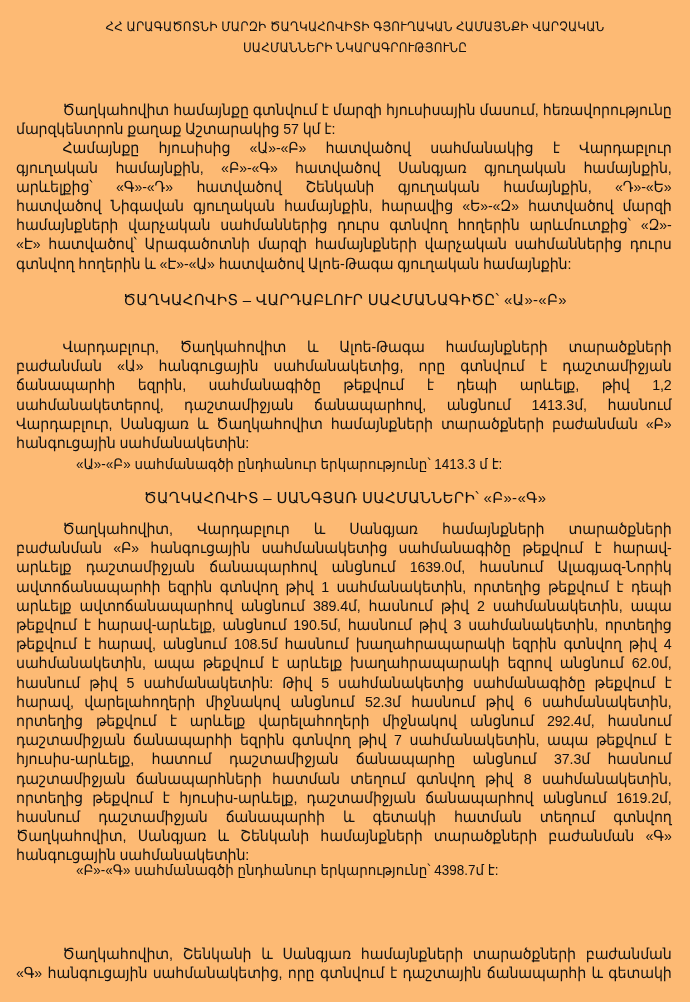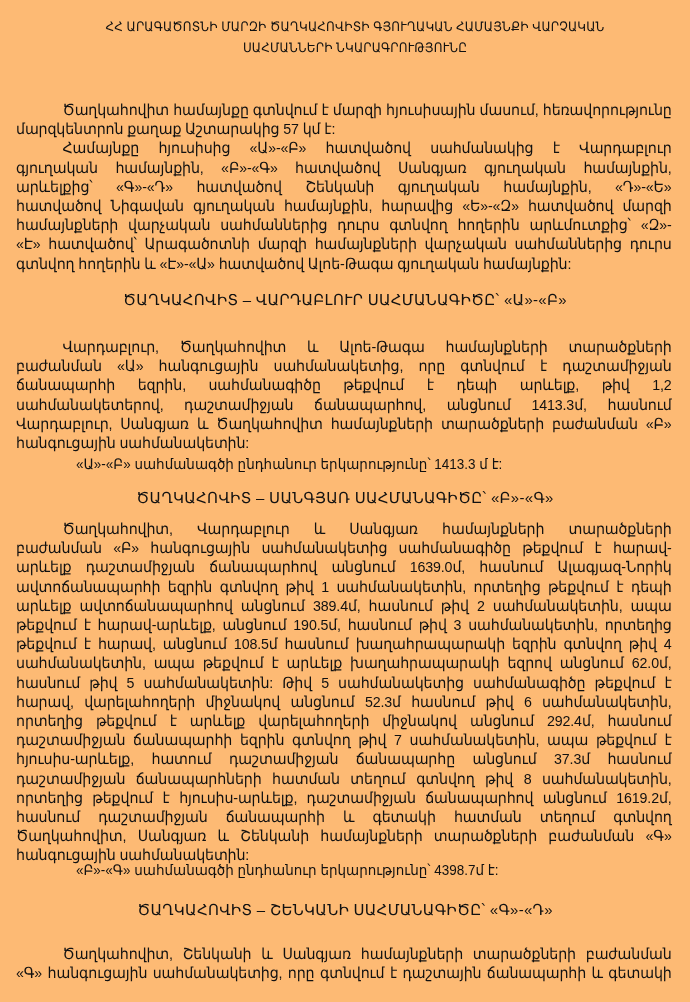"ԾԱՂԿԱՀՈՎԻՏ – ՍԱՆԳՅԱՌ ՍԱՀՄԱՆԱԳԻԾԸ՝" div.section-title { text: ՍԱՀՄԱՆԱԳԻԾԸ -> ՍԱՀՄԱՆՆԵՐԻ }
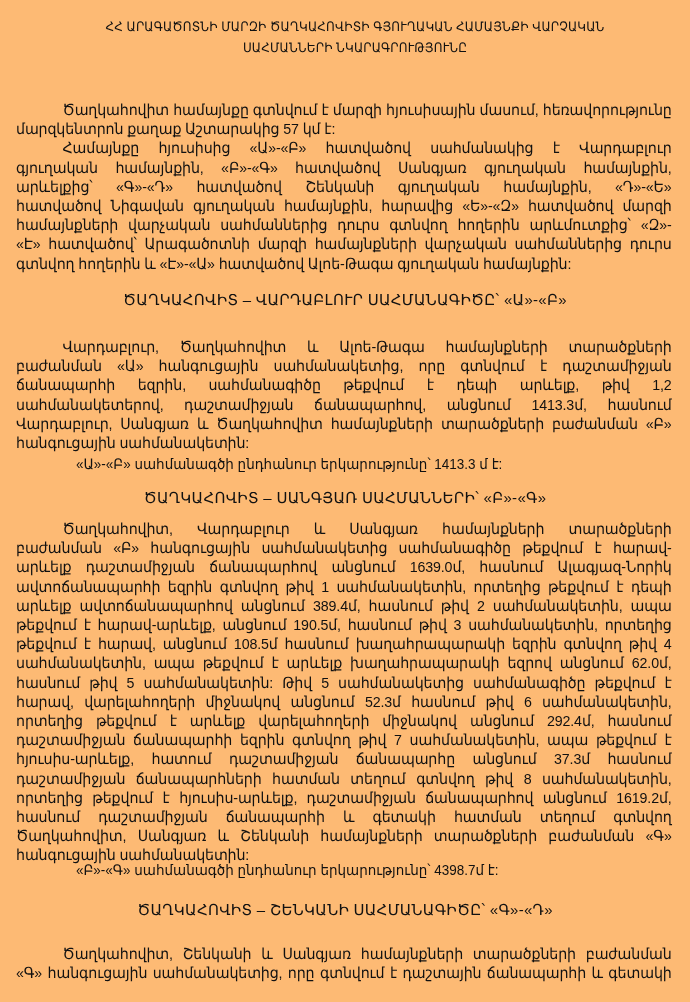"ԾԱՂԿԱՀՈՎԻՏ – ՇԵՆԿԱՆԻ ՍԱՀՄԱՆԱԳԻԾԸ՝" div.section-title { html: <div>ԾԱՂԿԱՀՈՎԻՏ – ՇԵՆԿԱՆԻ ՍԱՀՄԱՆԱԳԻԾԸ՝ «Գ»-«Դ»</div> -> none }
